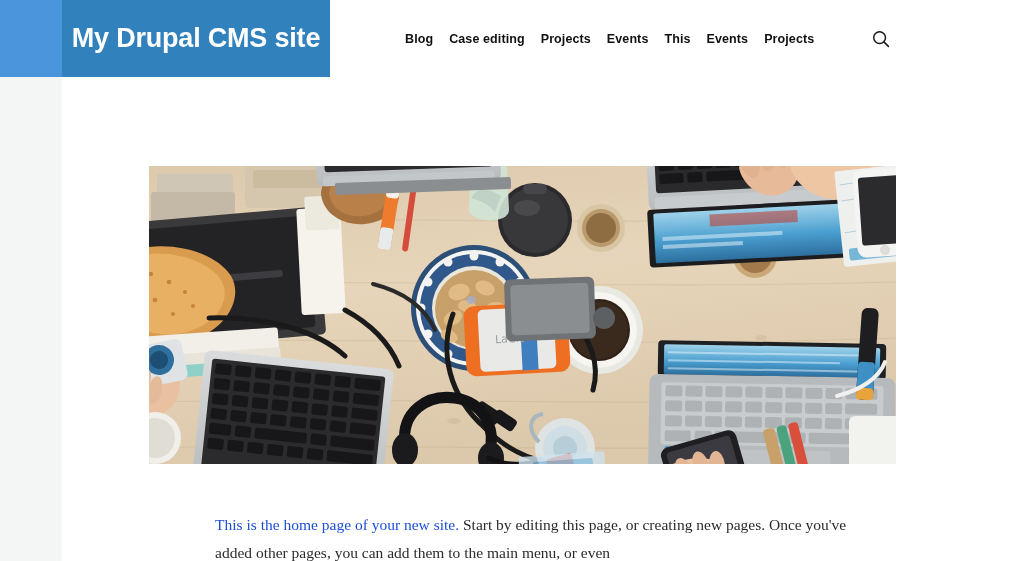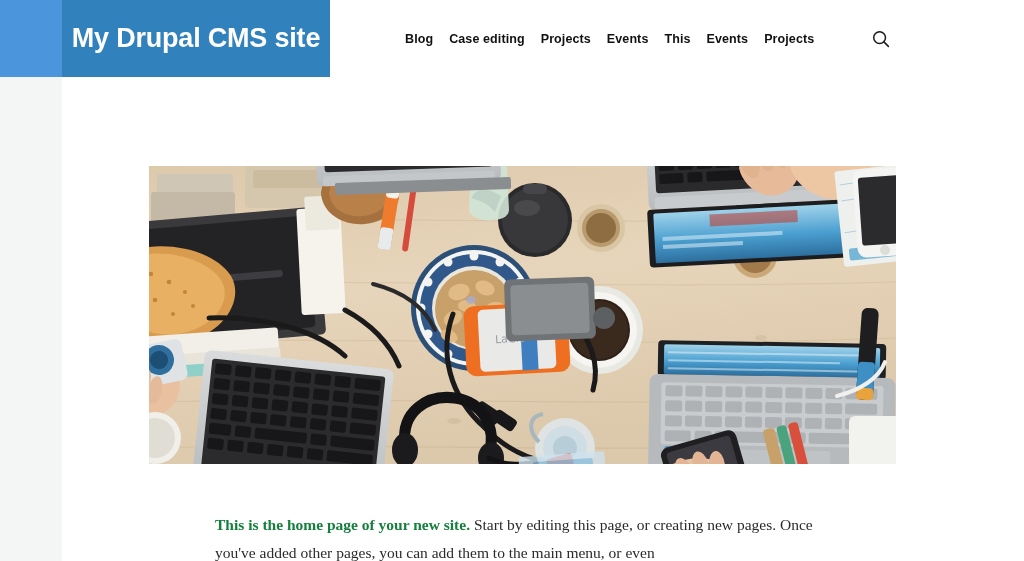"This is the home page" .body-para b { color: #15803d -> #1d4ed8; font-weight: bold -> normal }
